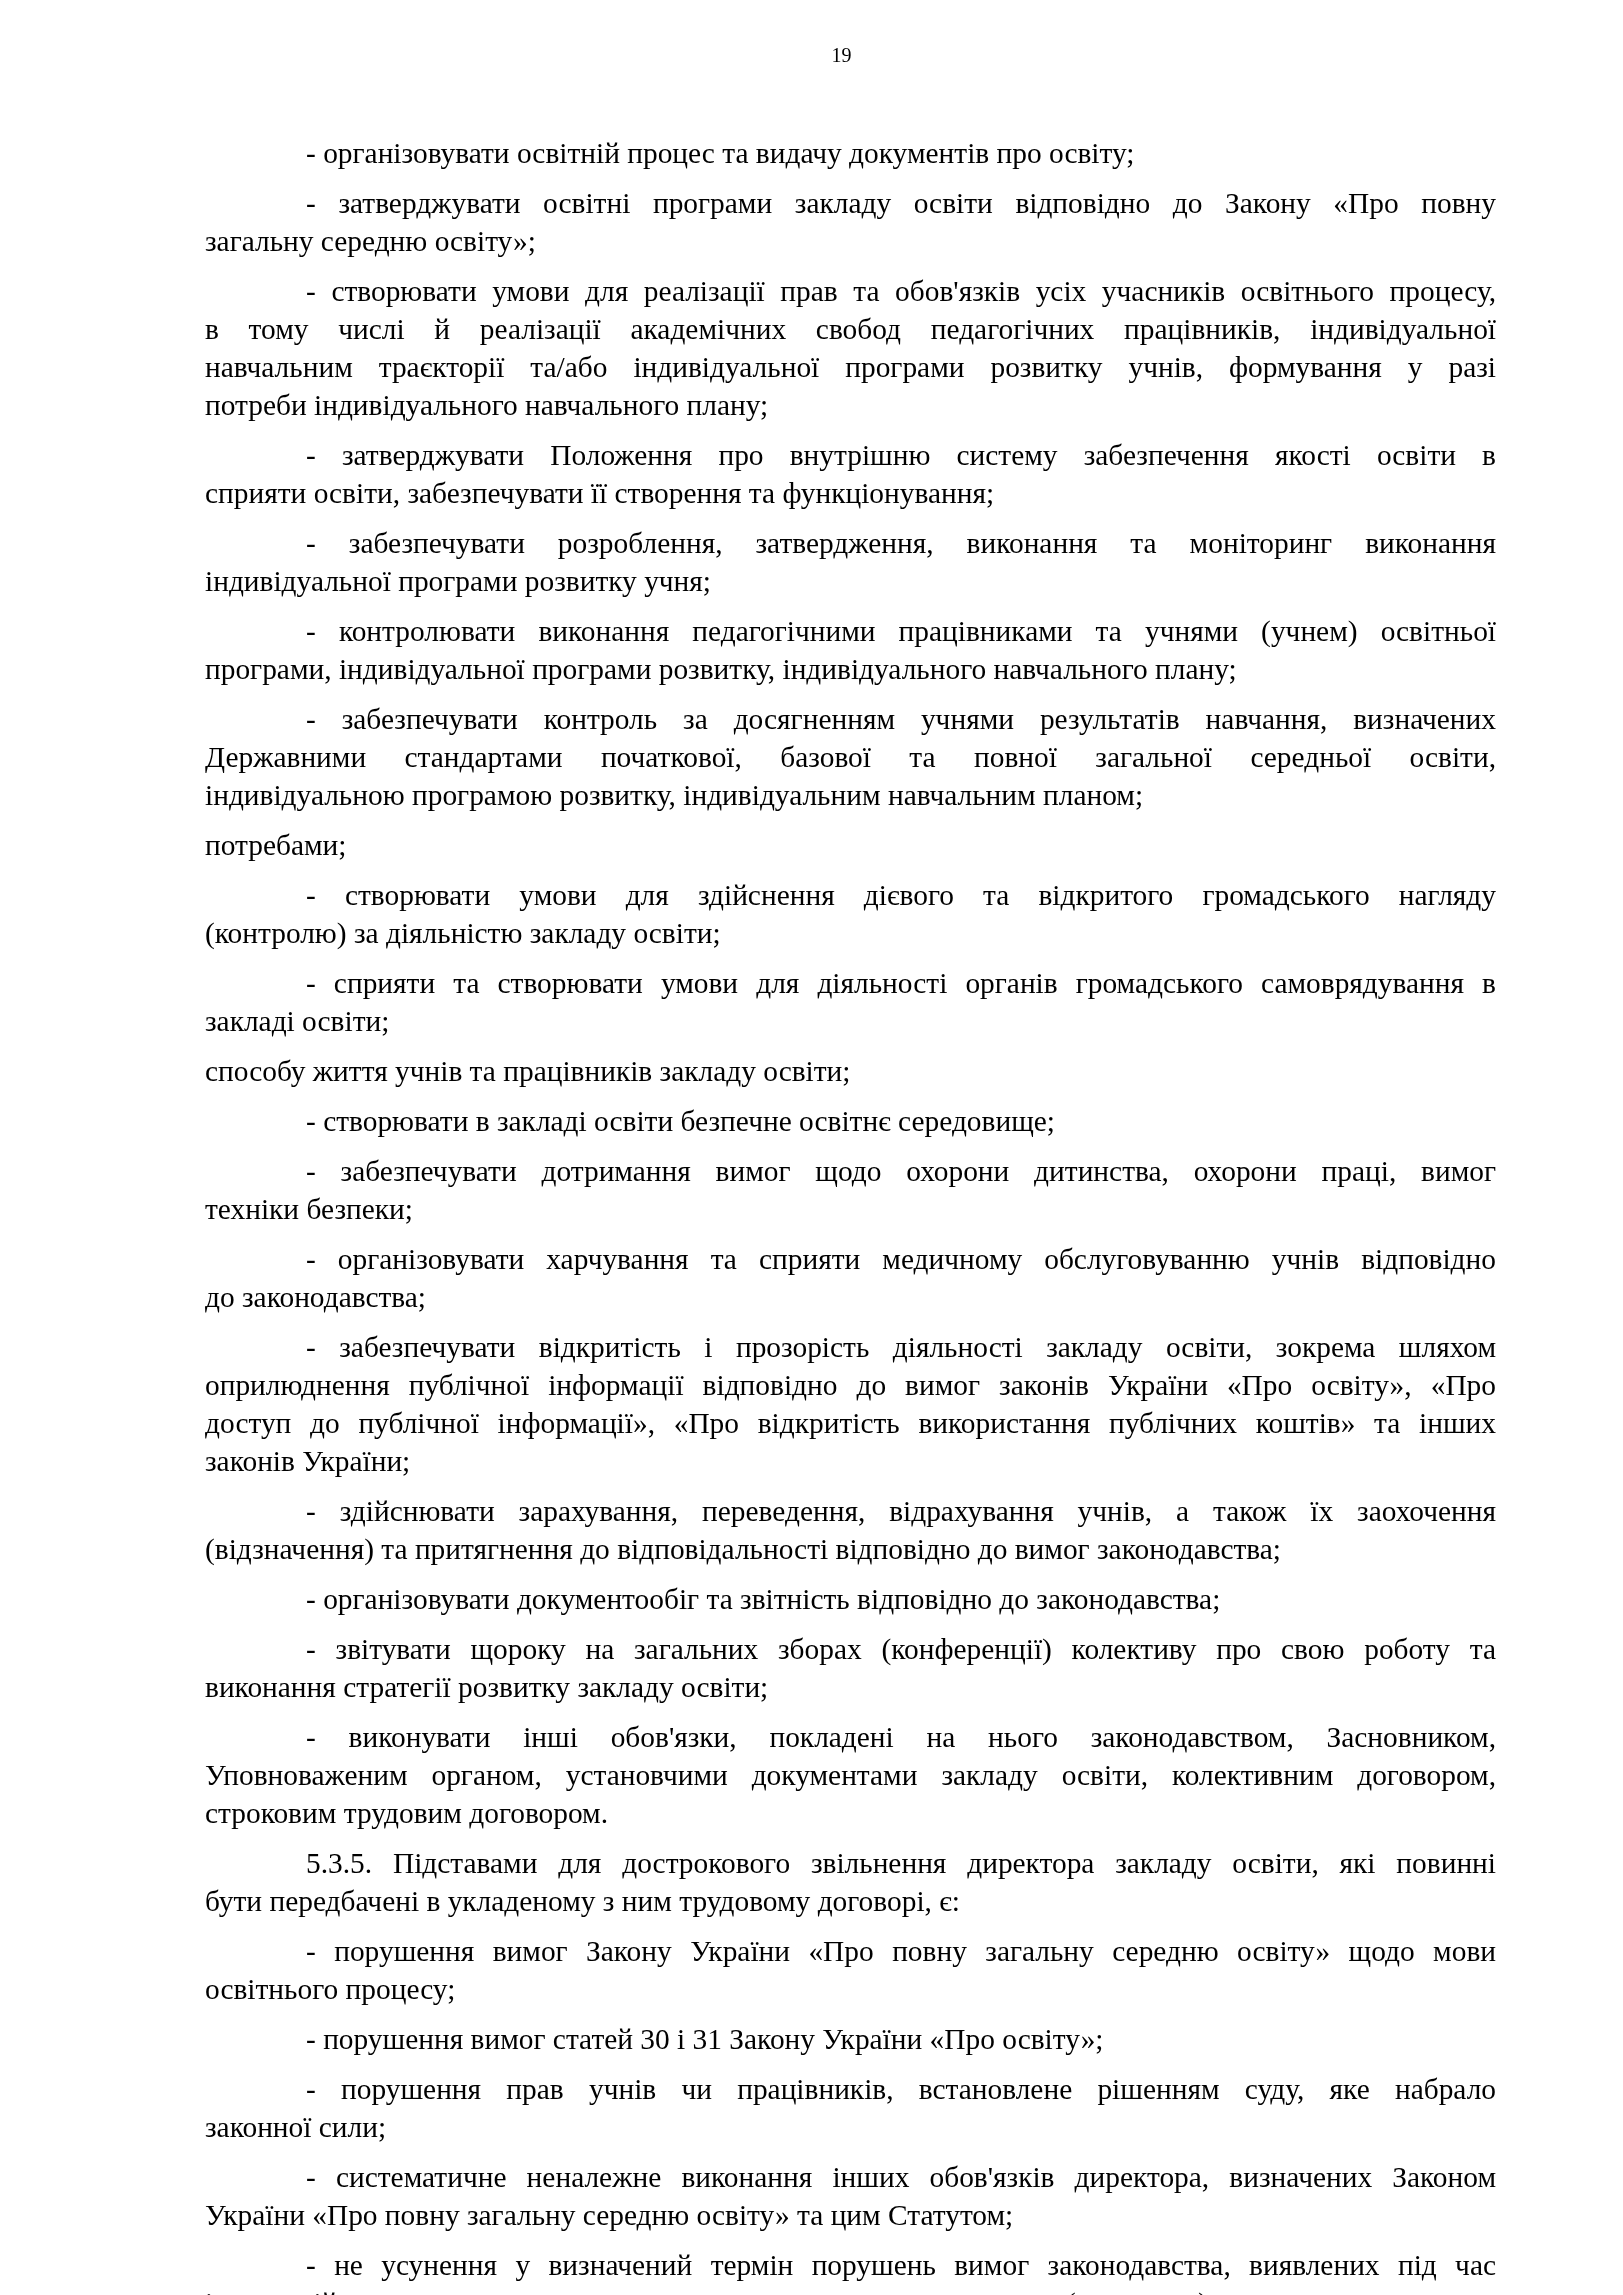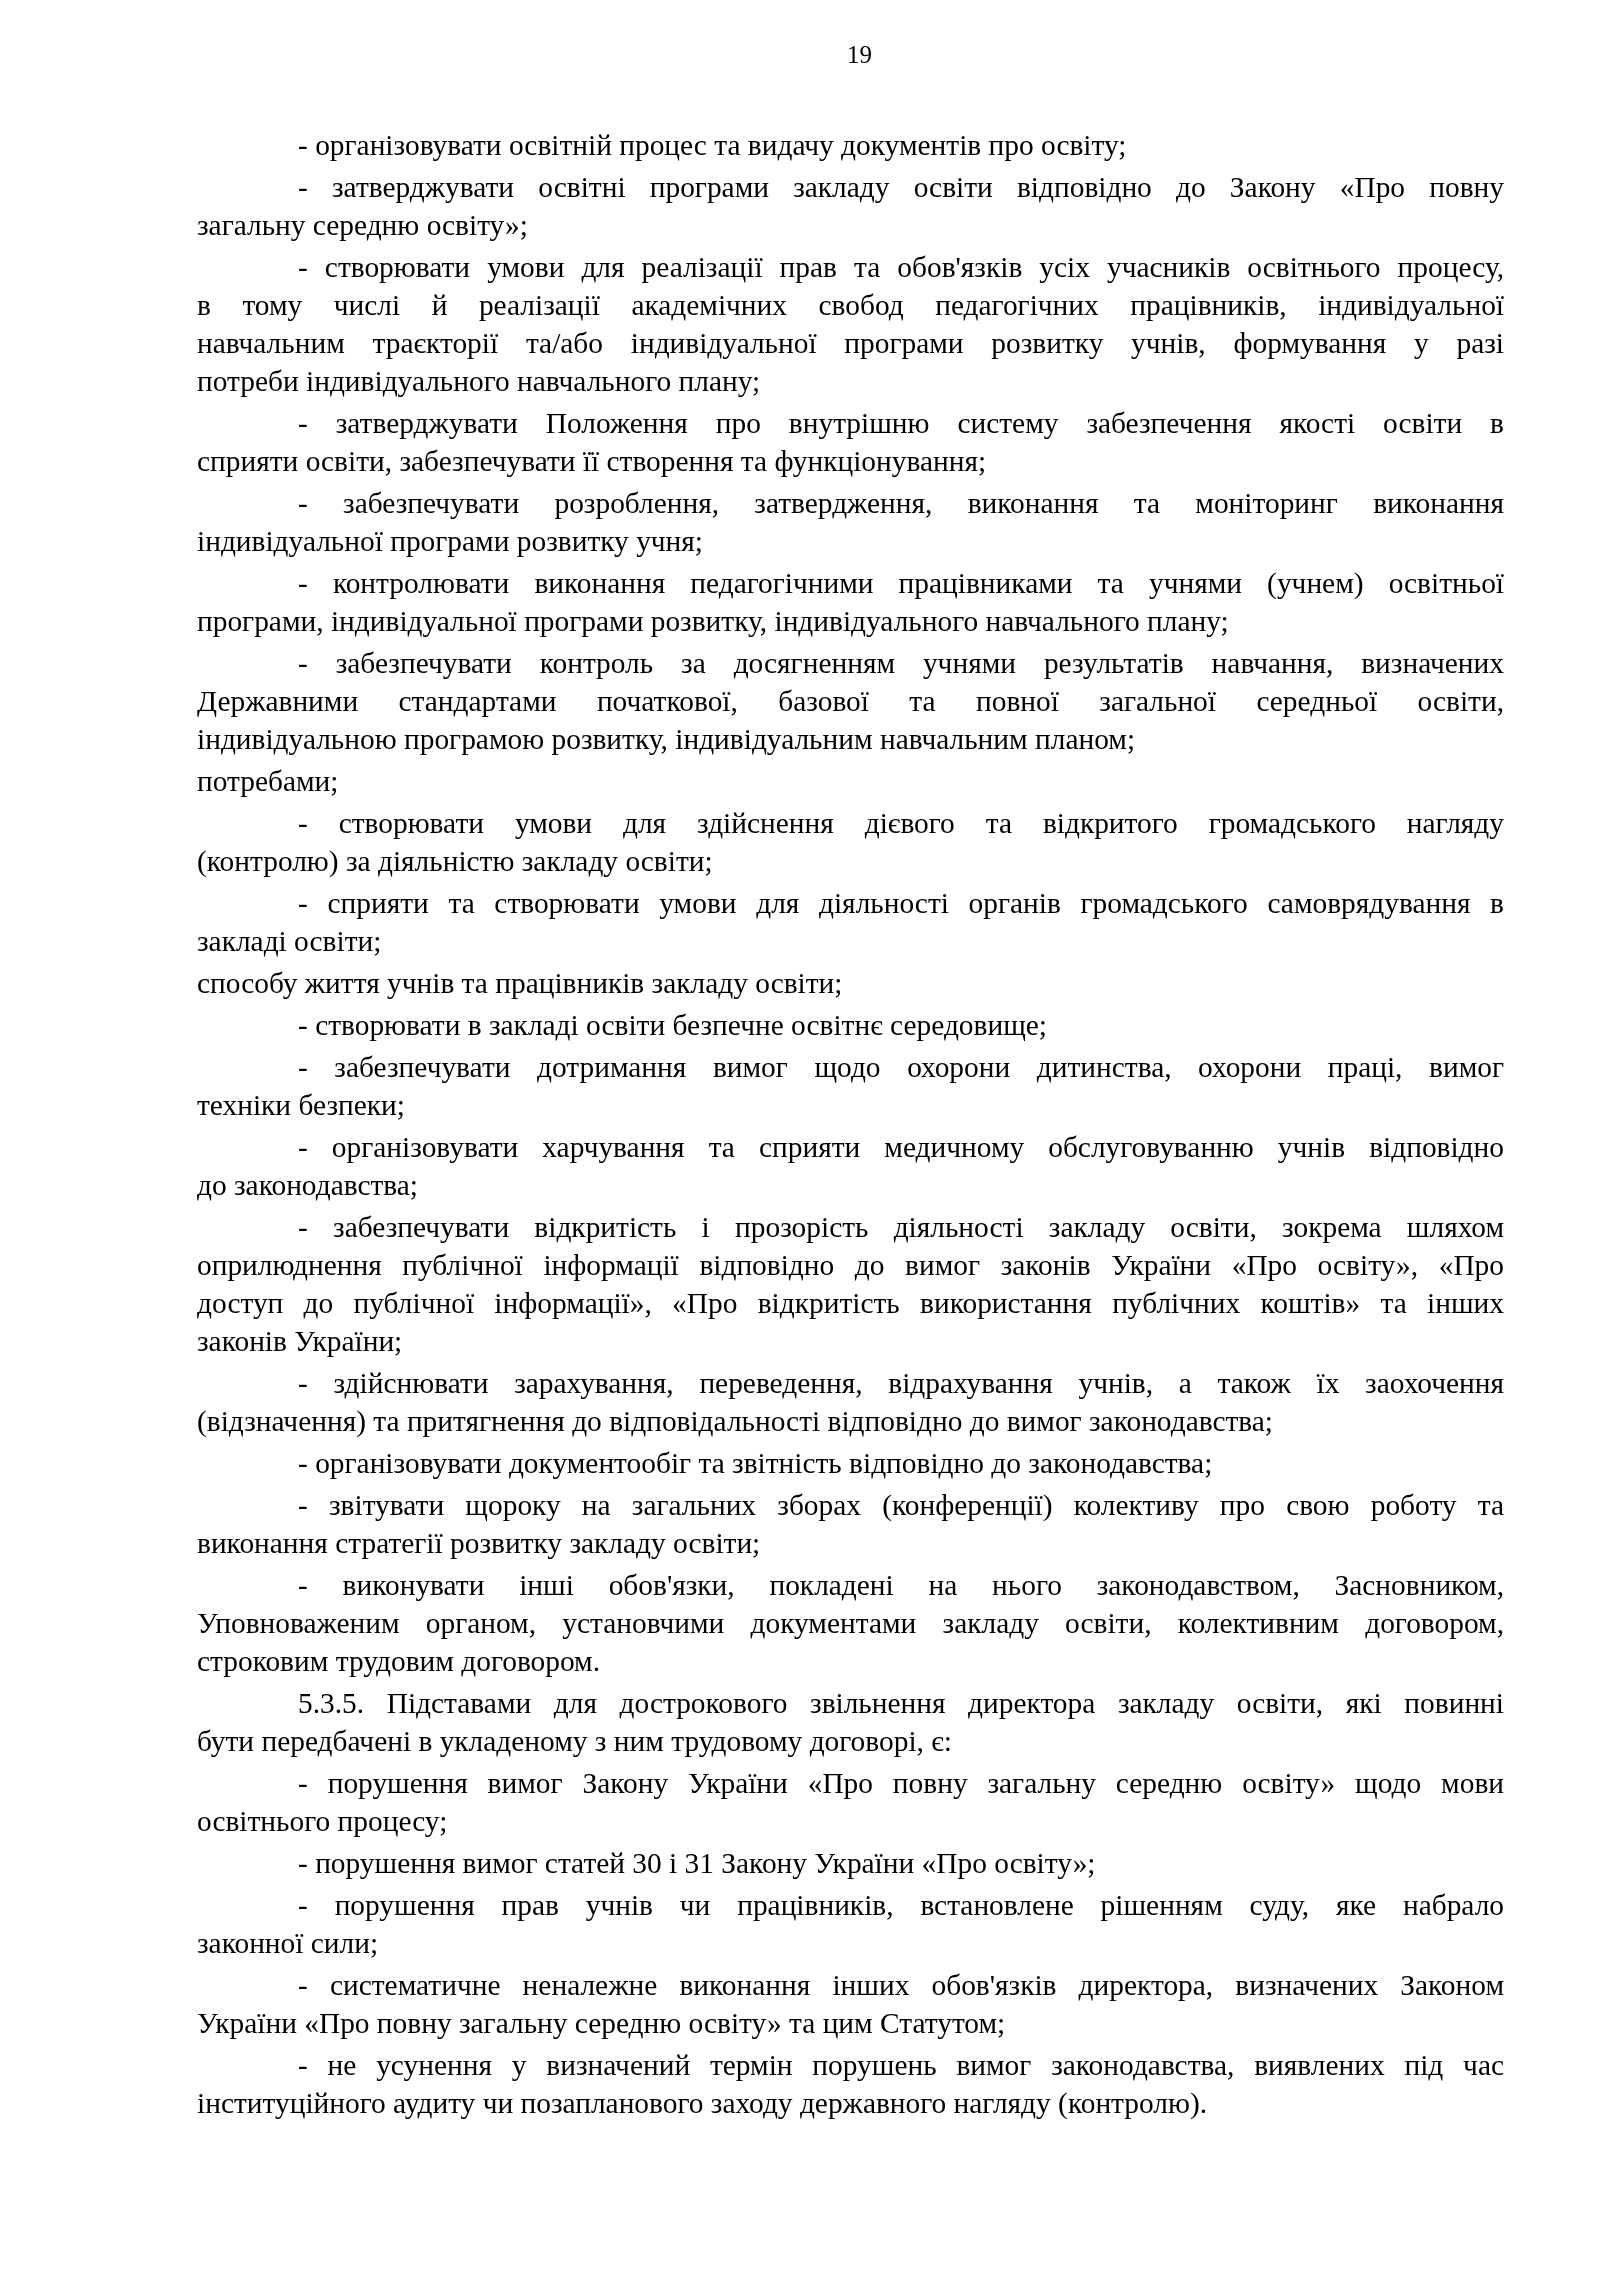"19" .page-number { font-size: 25px -> 20px; left: 202px -> 184px }
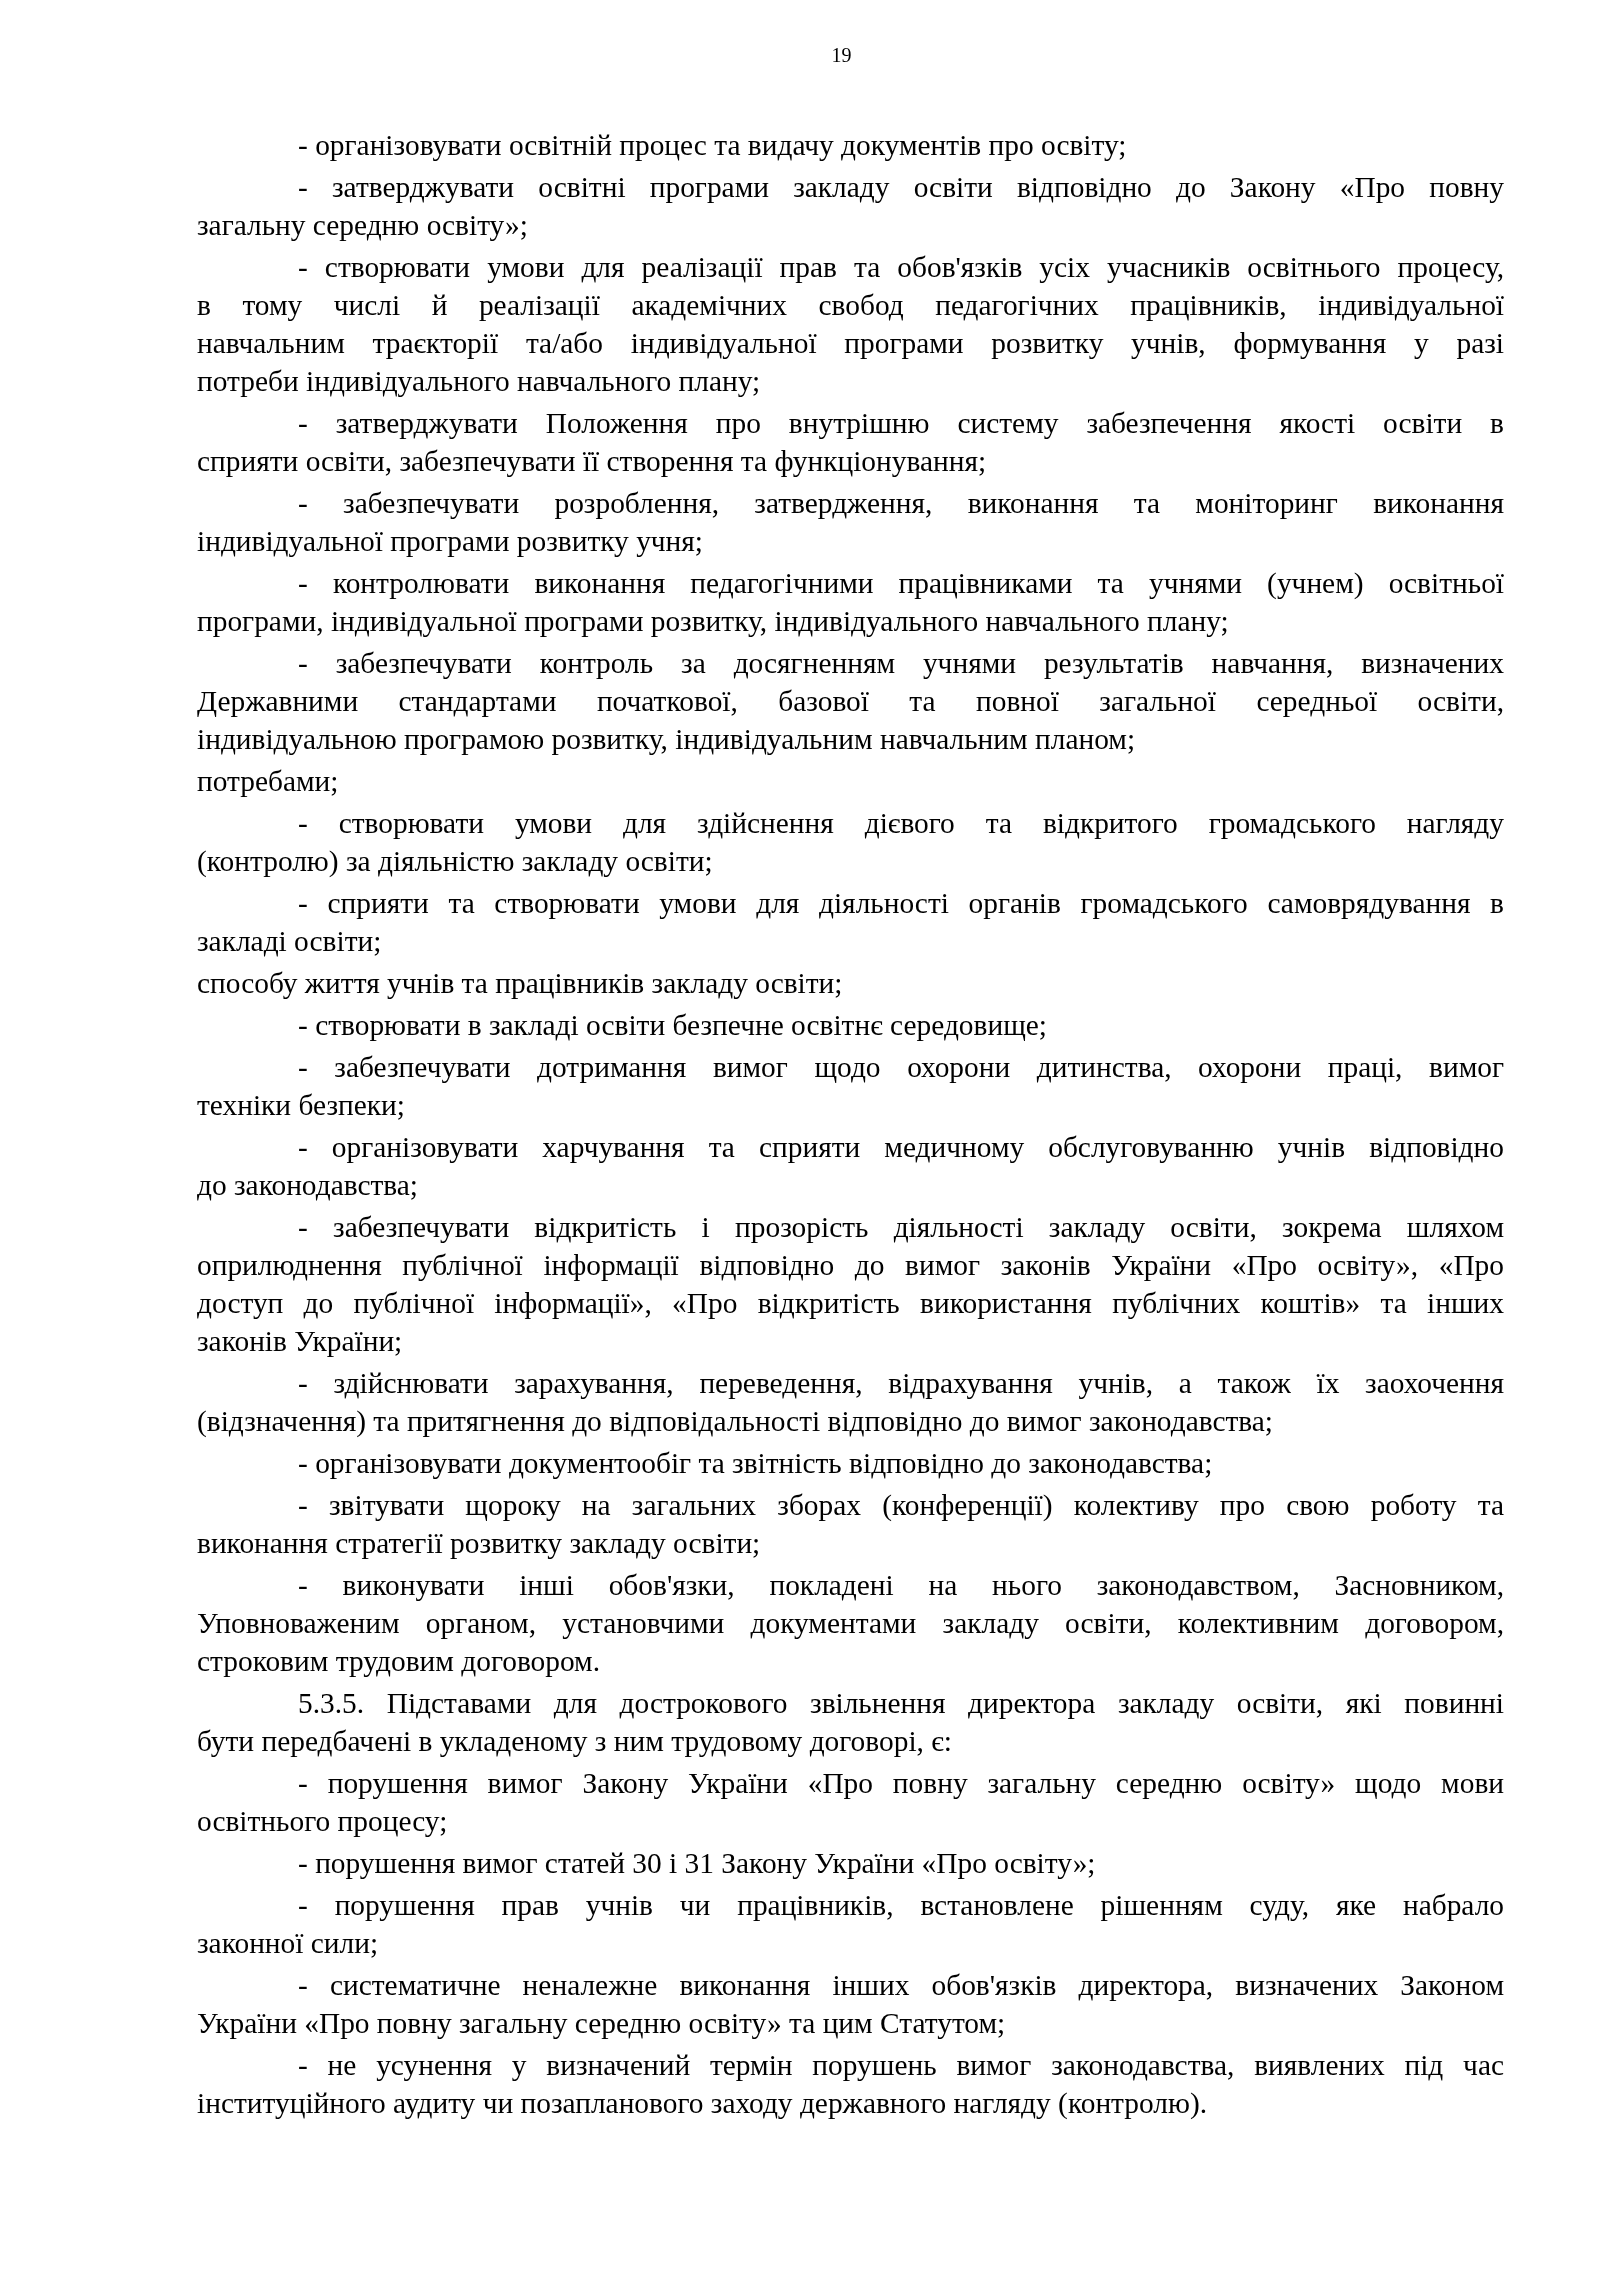"- організовувати освітній процес та" .paragraph { margin: 4px -> 12px }
